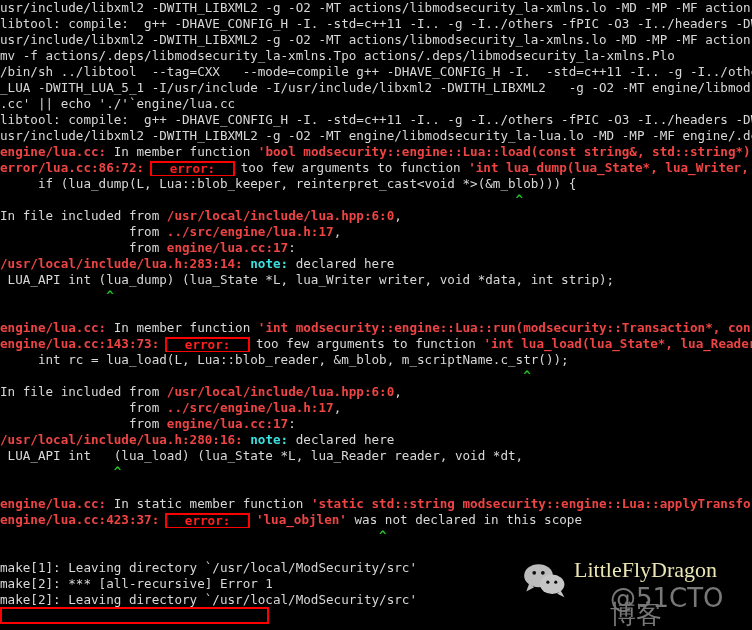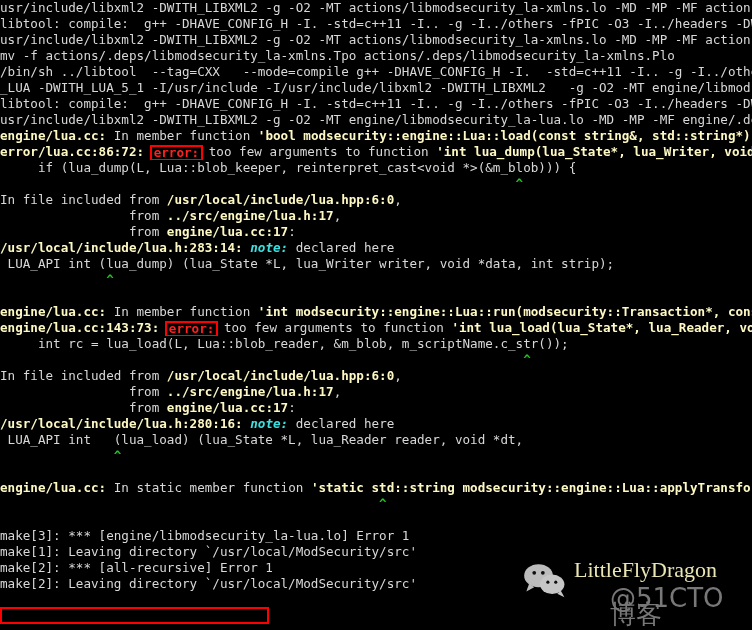".cc' || echo './'`engine/lua.cc" div.line { html: none -> <div><span>.cc' || echo './'`engine/lua.cc</span></div> }
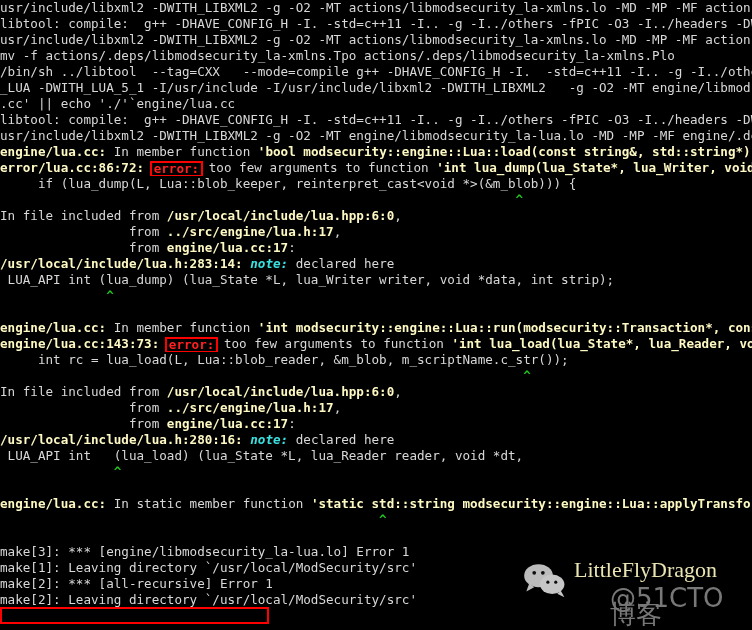"engine/lua.cc:" .b { color: #fef9c3 -> #ef4444 }
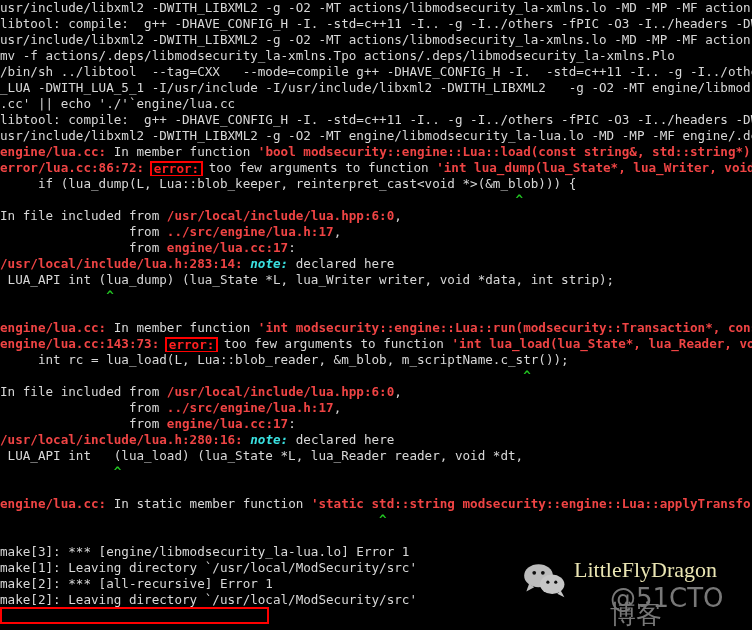"error:" .errbox { padding: 0px 2px -> 0px 18px }
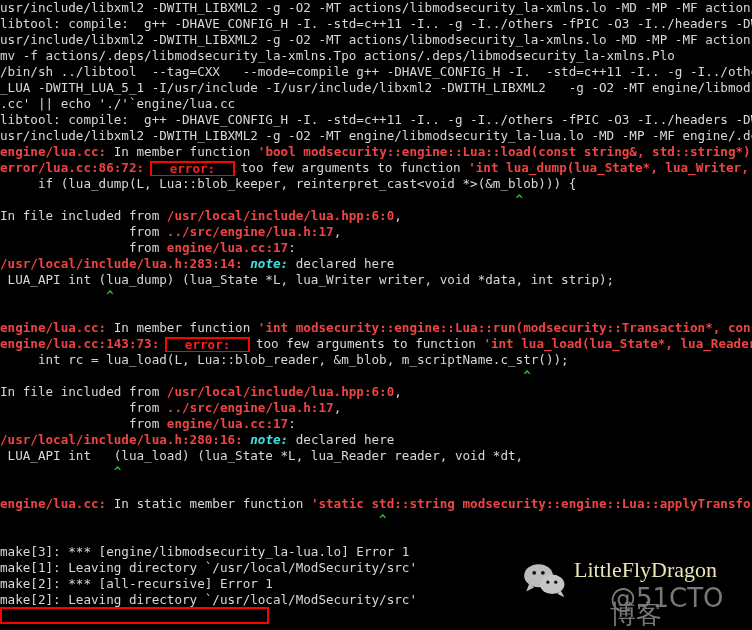"note:" .note { font-style: italic -> none }
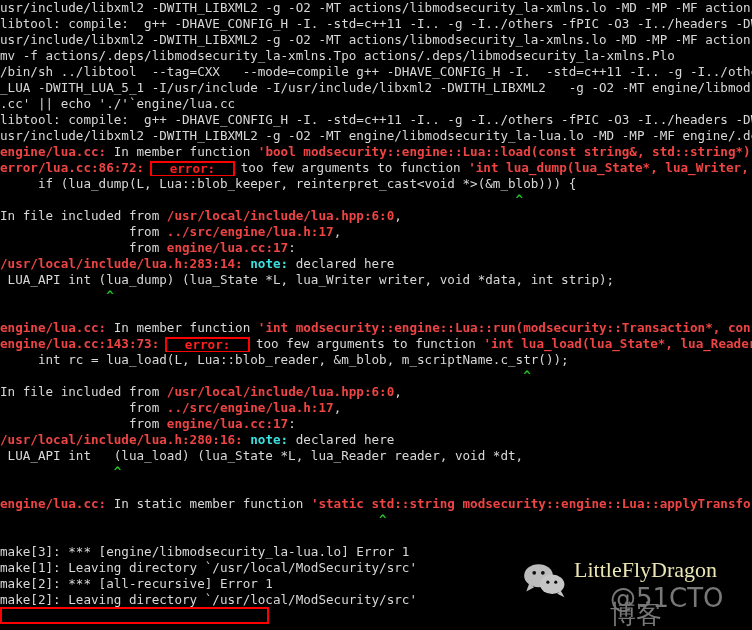"engine/lua.cc:423:37: error:" div.line { html: none -> <div><span>engine/lua.cc:423:37:</span><span> </span><span>error:</span><span> </span><span>'lua_objlen'</span><span> was not declared in this scope</span></div> }
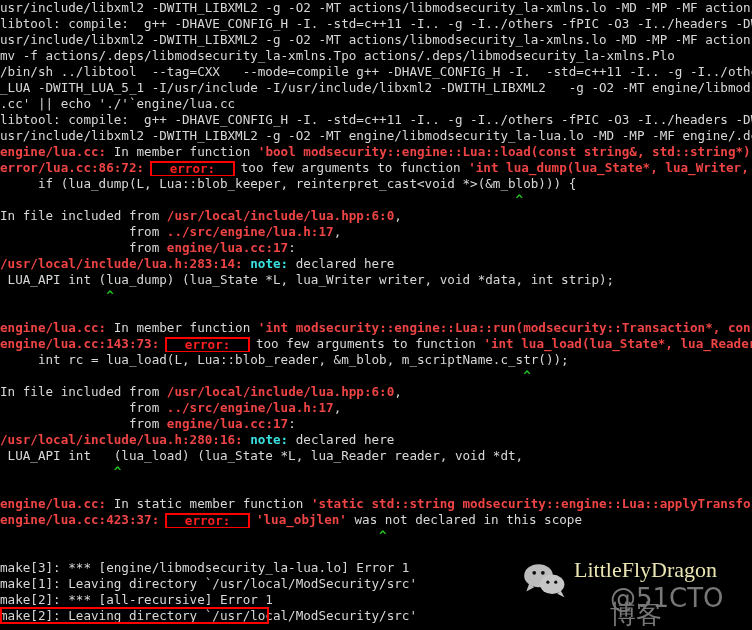"make[3]: ***" div.line { html: <div><span>make[3]: *** [engine/libmodsecurity_la-lua.lo] Error 1</span></div> -> none }
